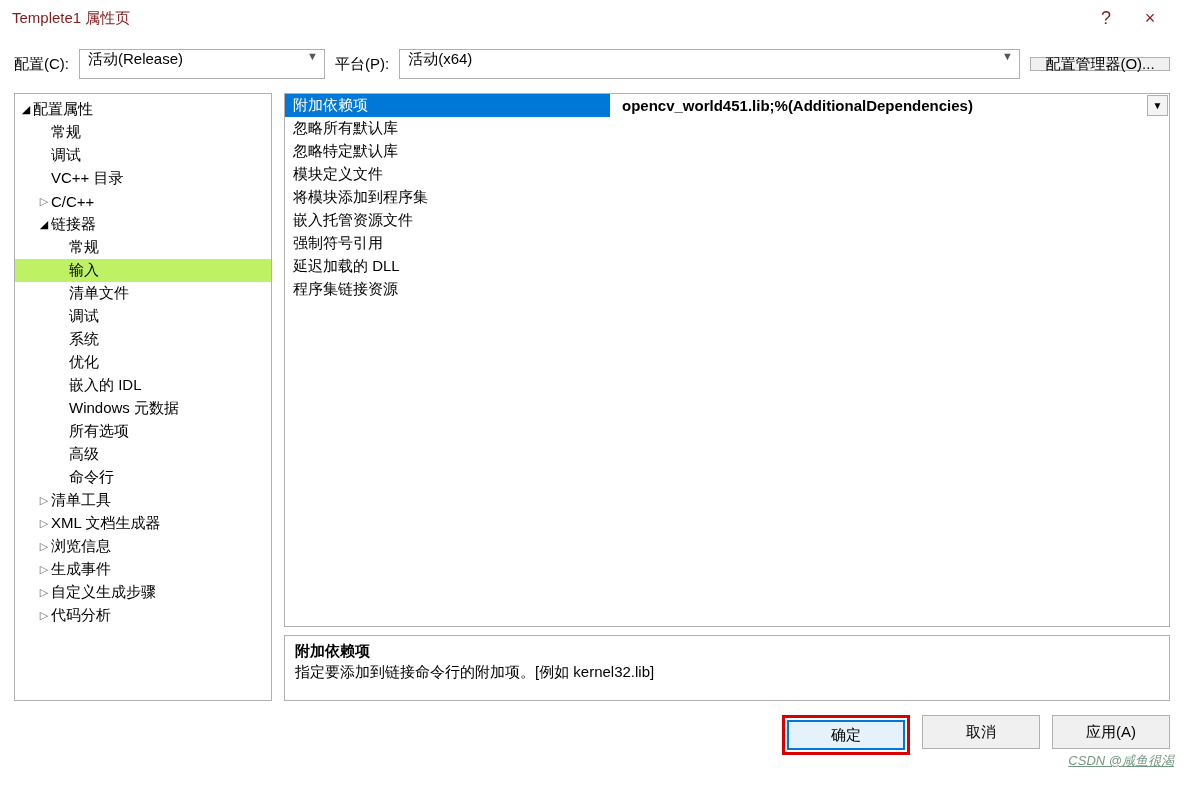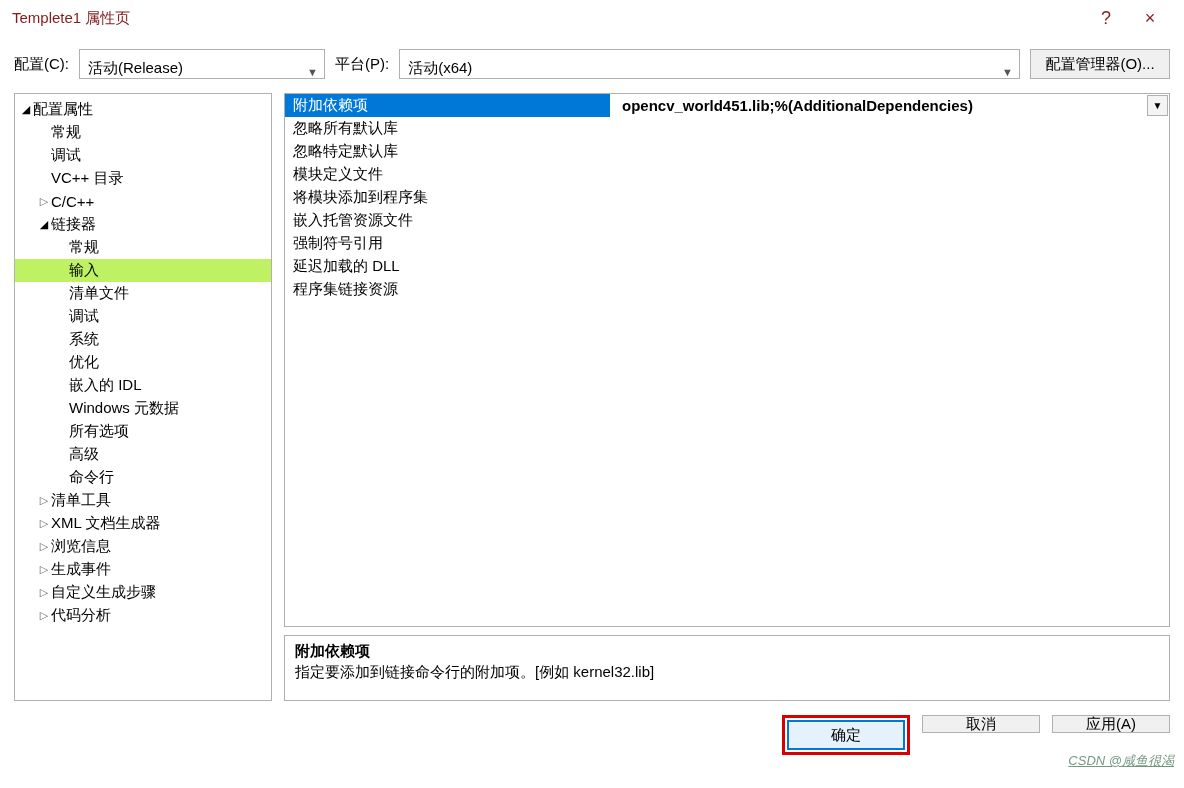"活动(Release)" .combo { align-items: flex-end -> flex-start }
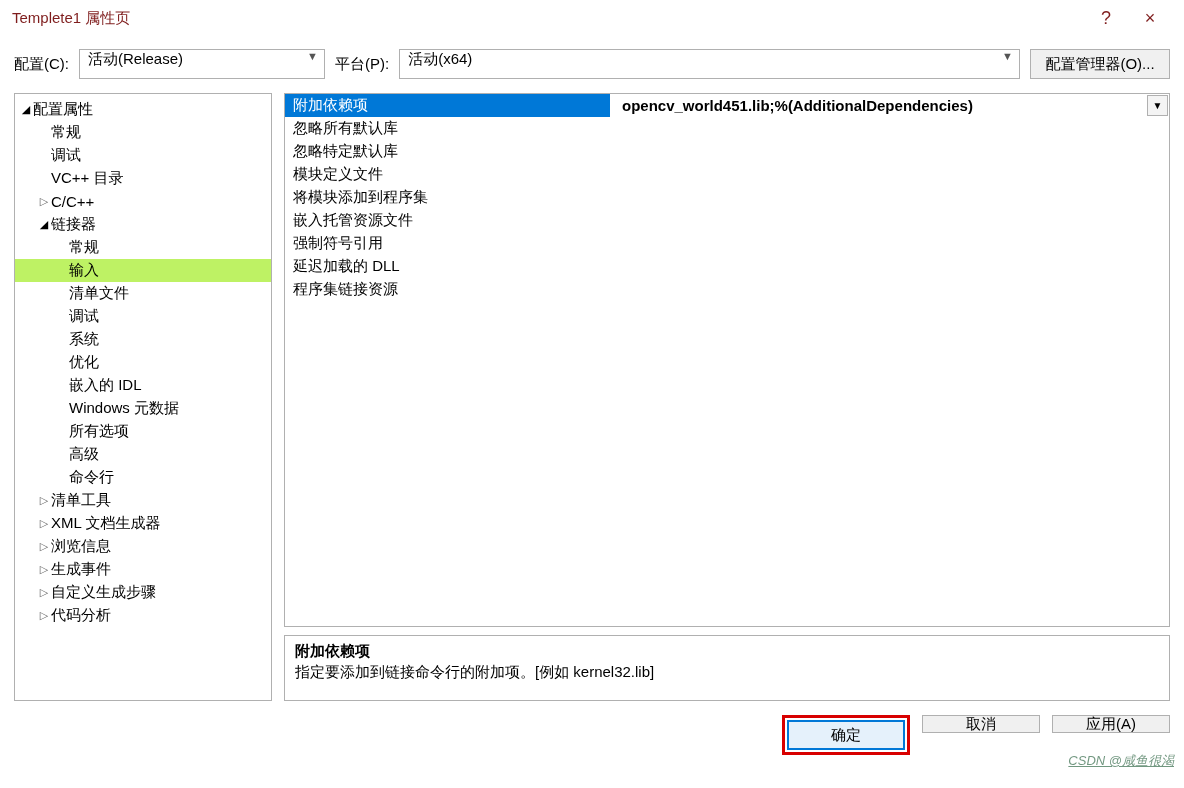"配置管理器(O)..." .btn { height: 30px -> 14px }
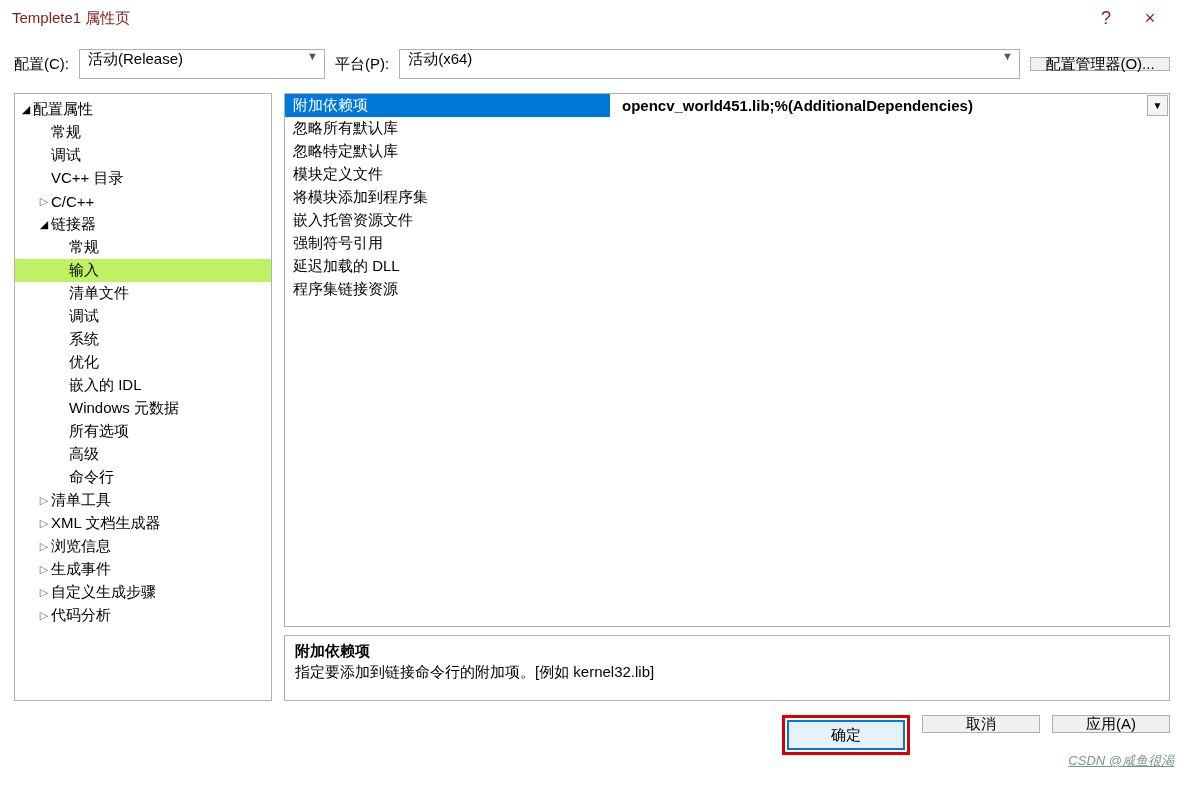"取消" .btn-ft { height: 18px -> 34px }
